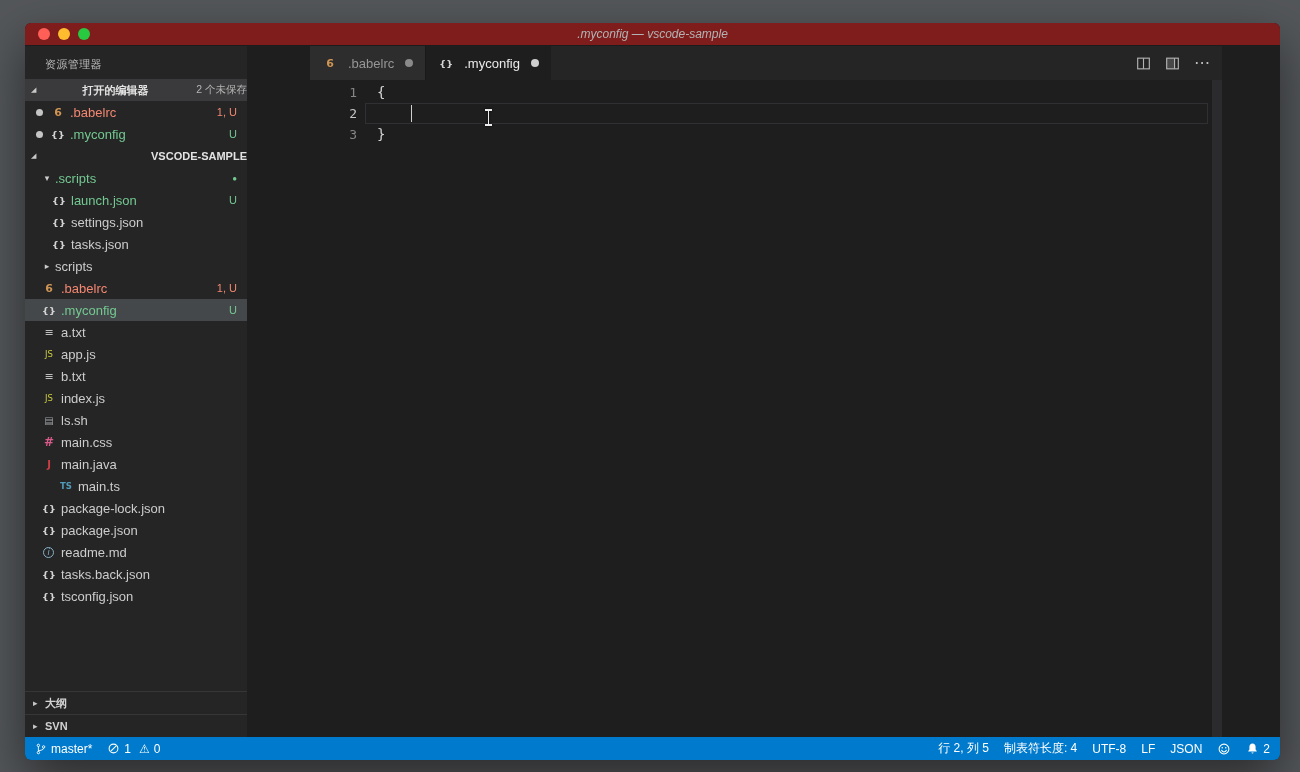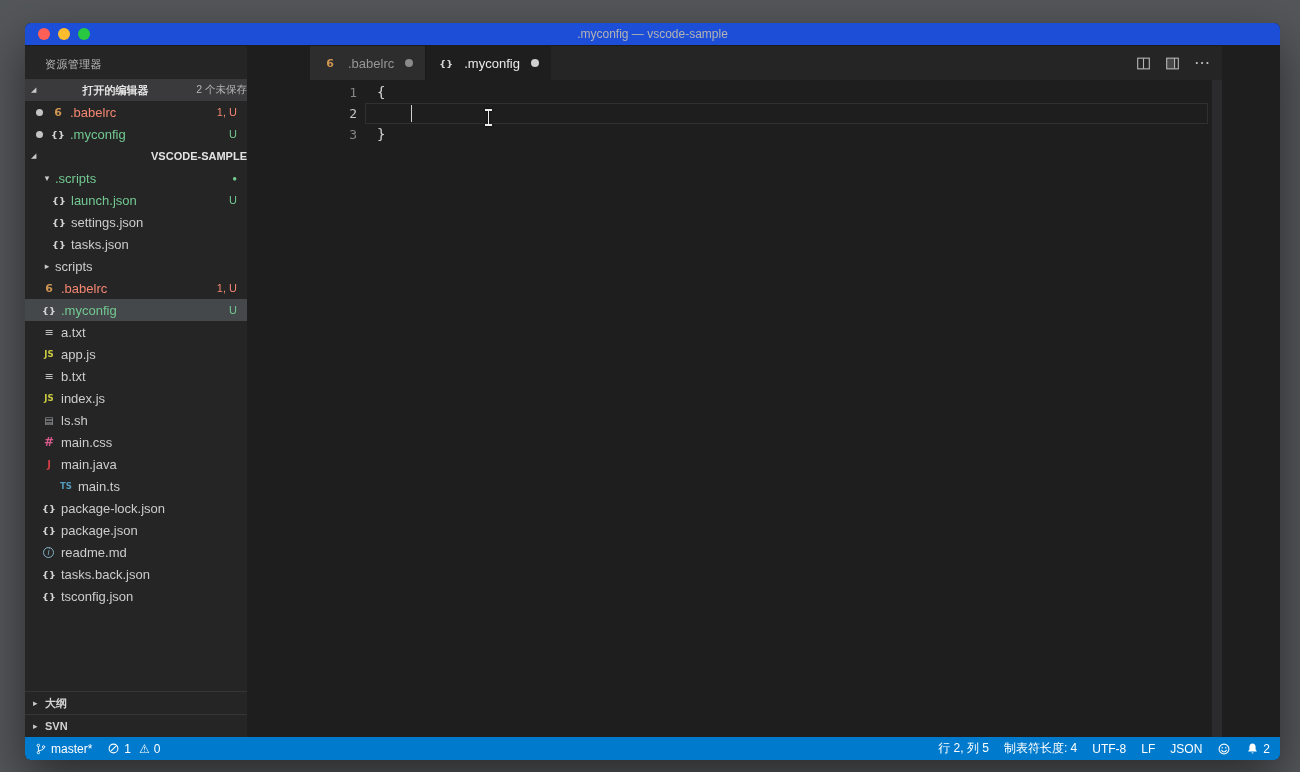".myconfig — vscode-sample" .titlebar { background: #1d4ed8 -> #7f1d1d; font-style: none -> italic }
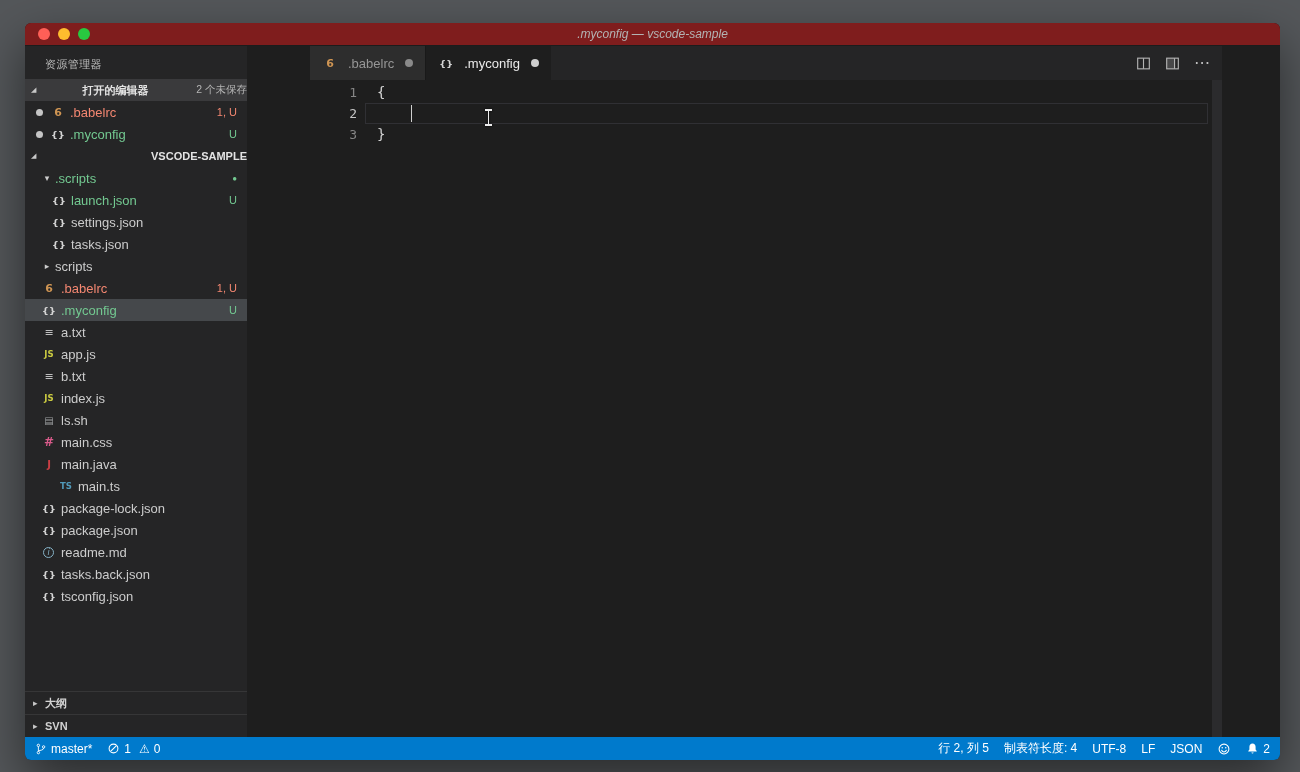"JS" .fi-js { font-weight: 700 -> 400 }
